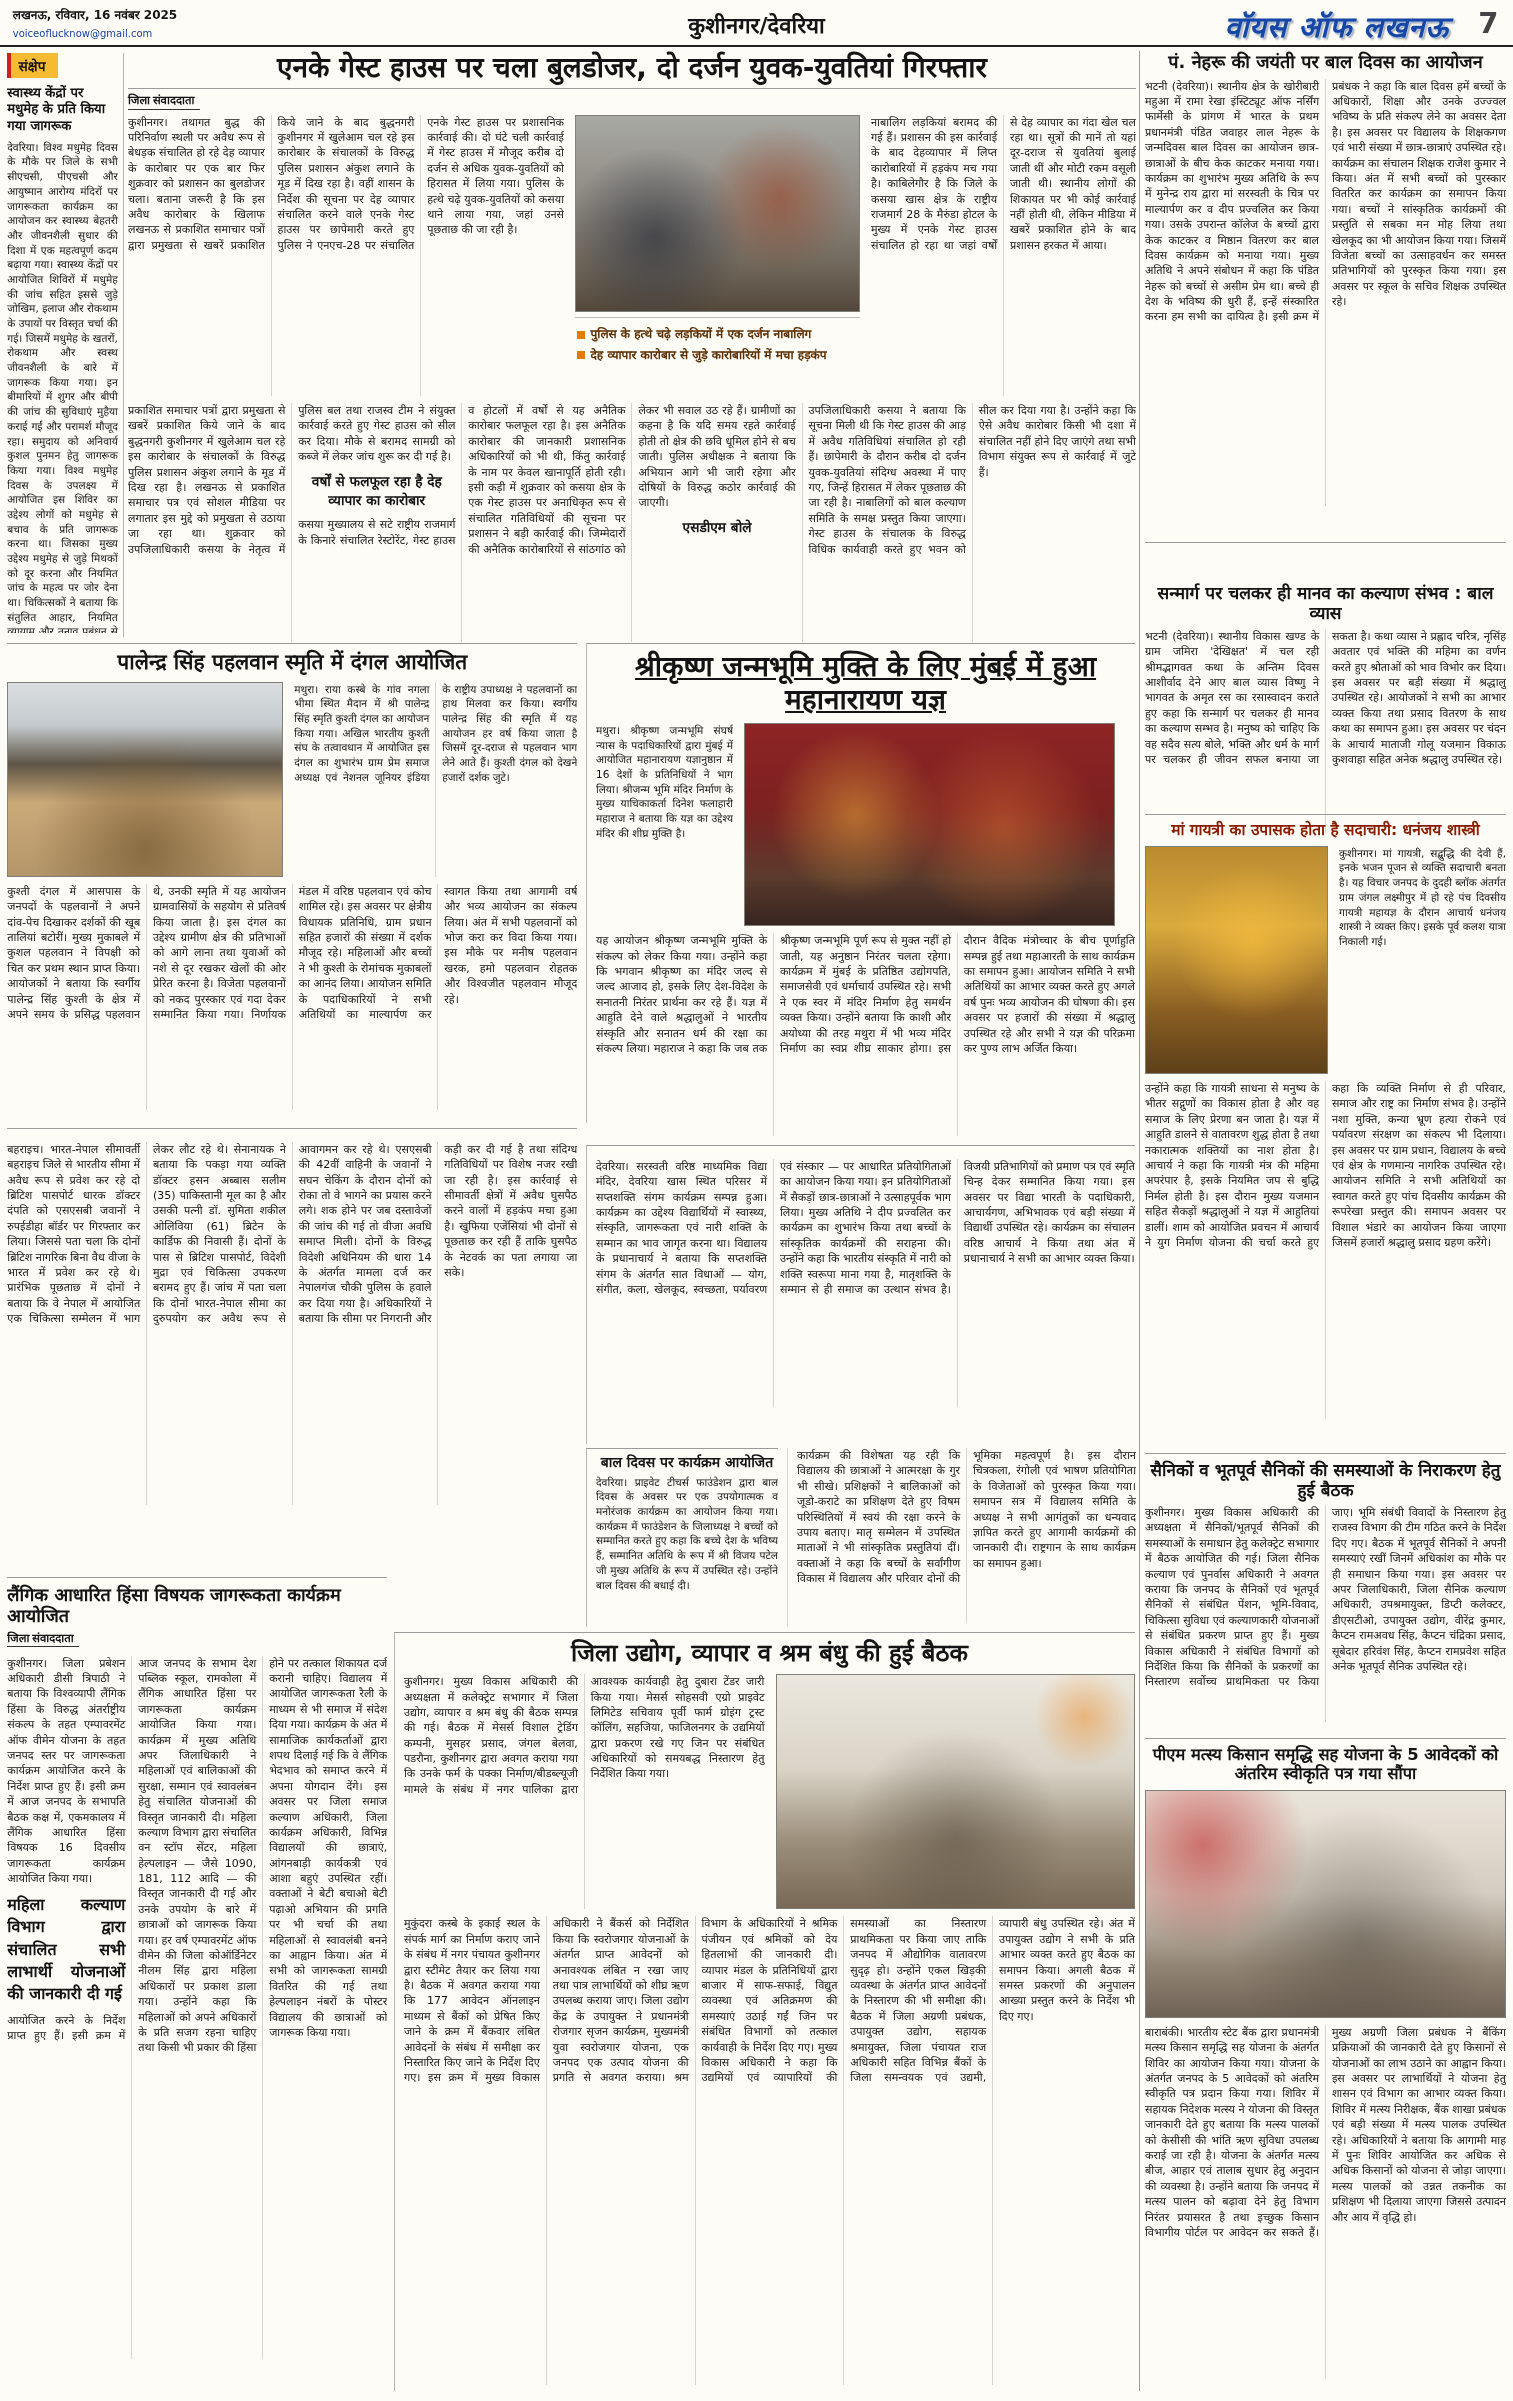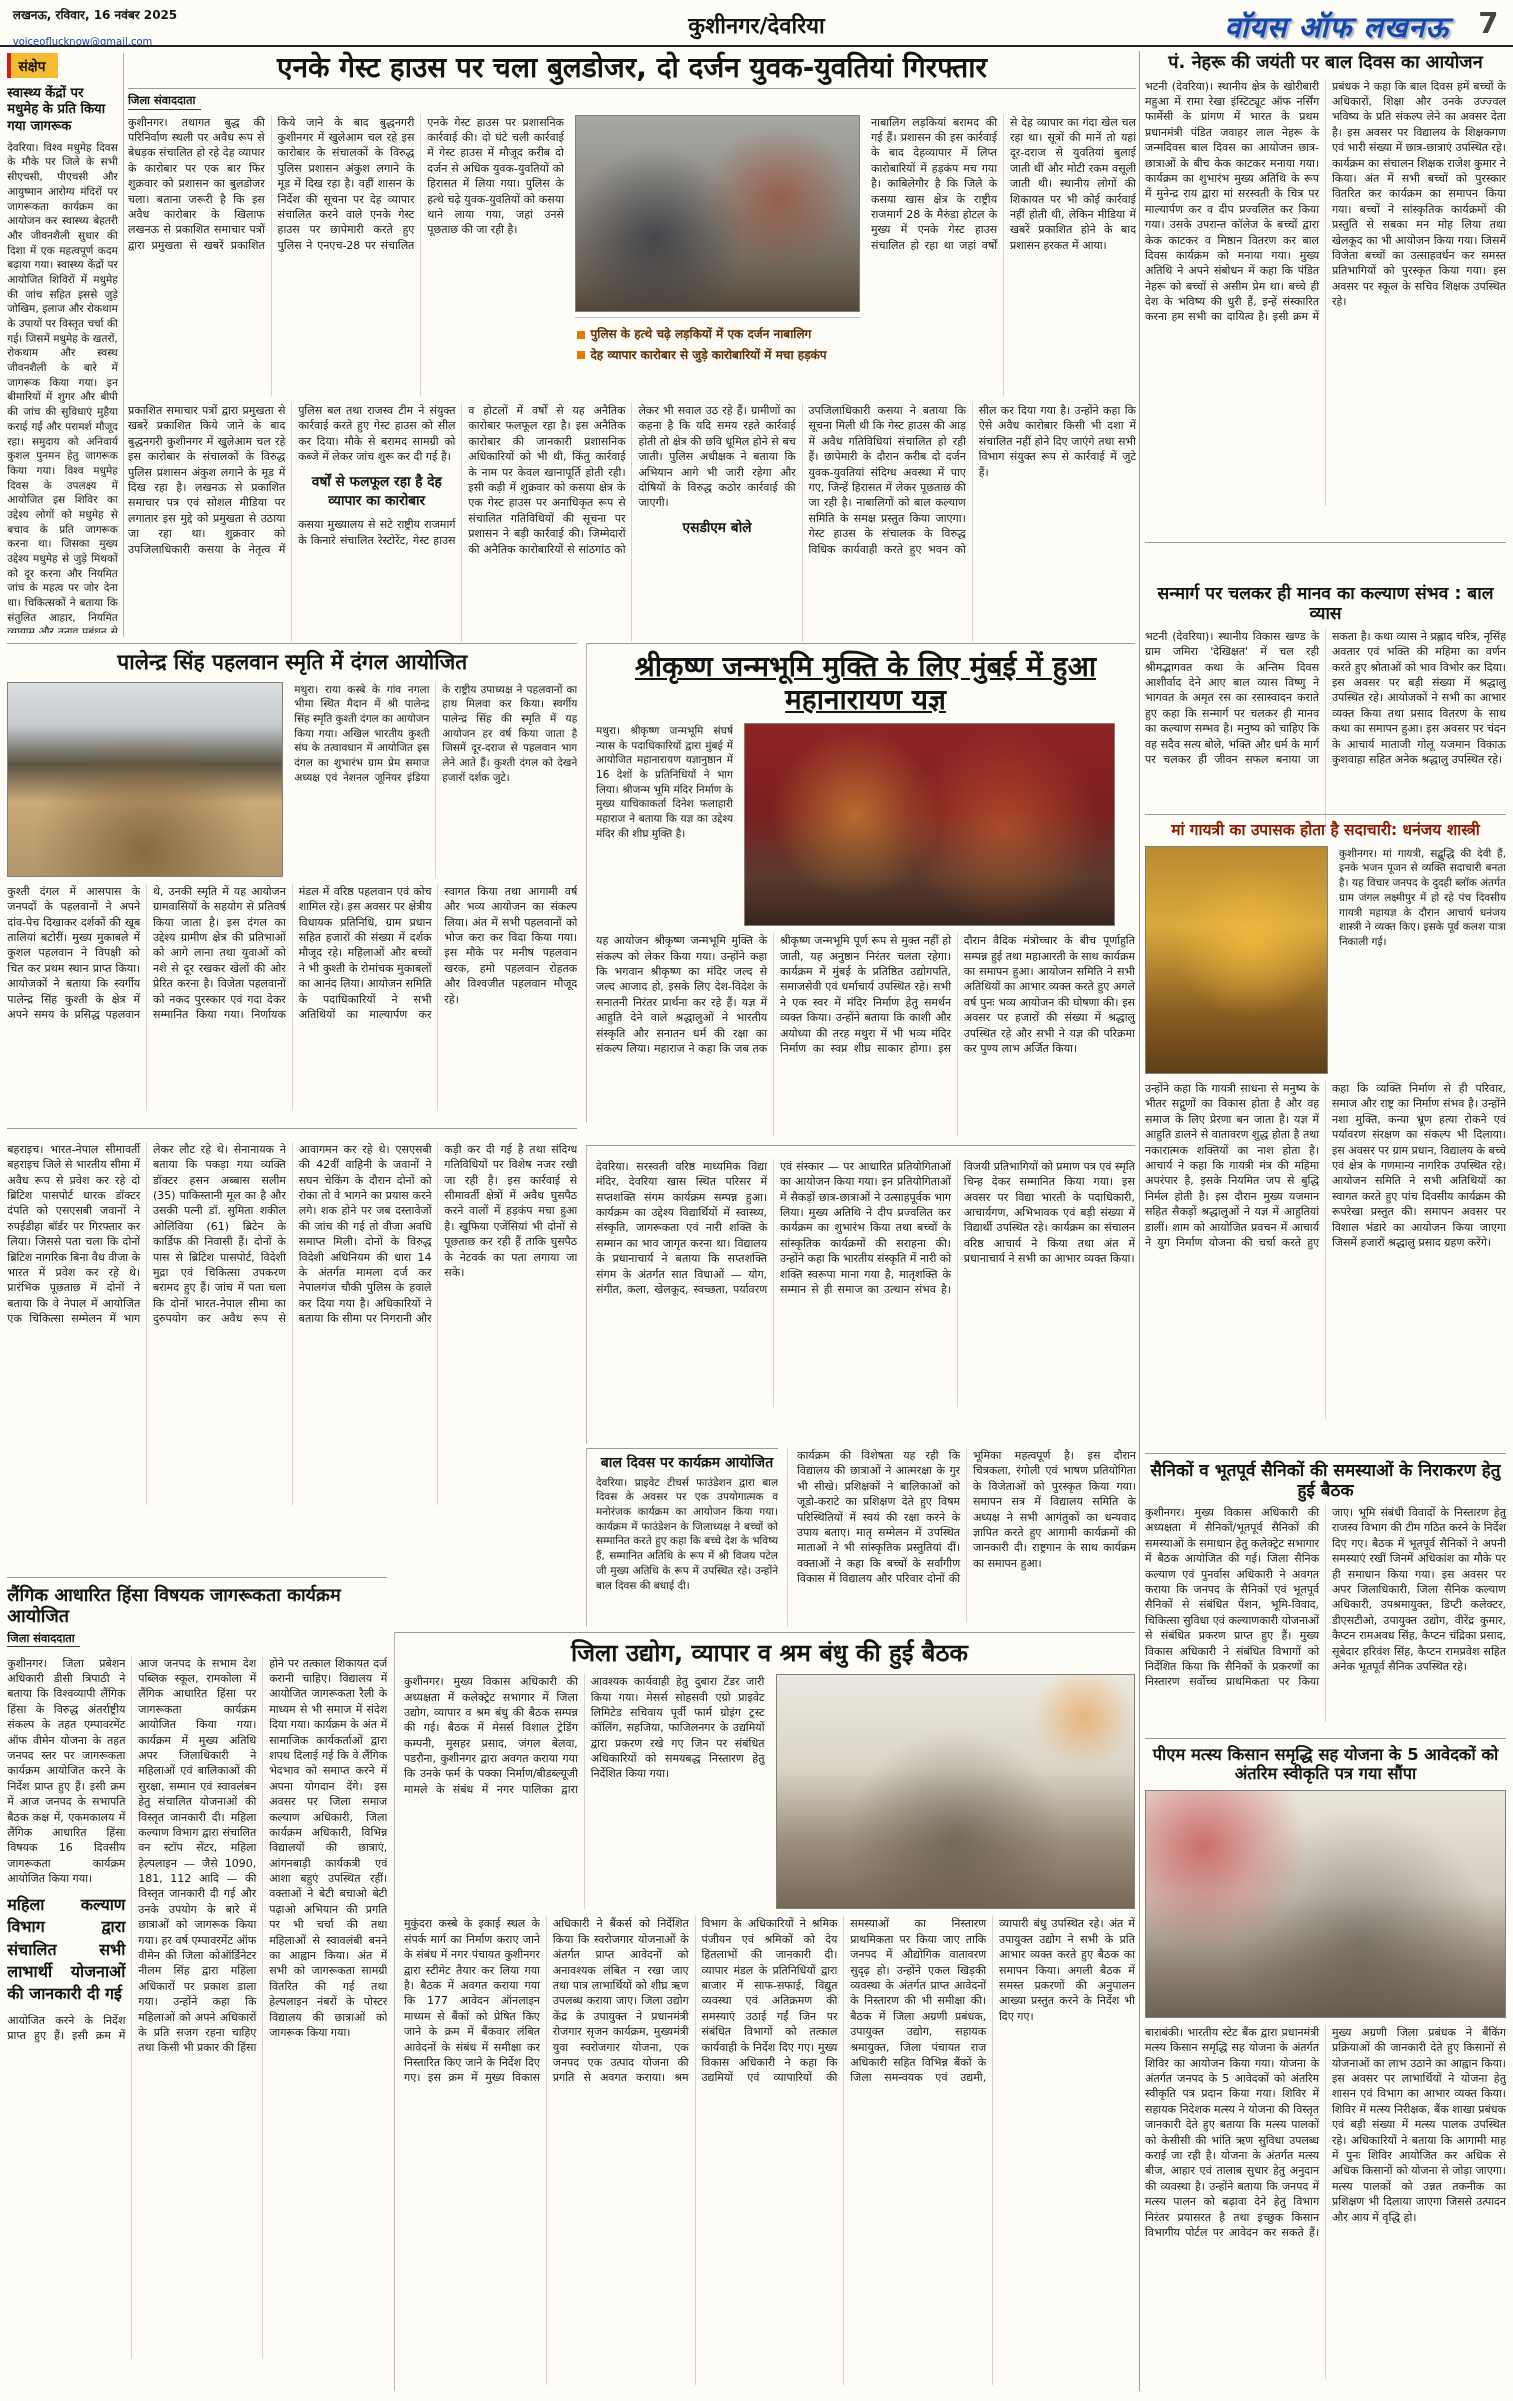"voiceoflucknow@gmail.com" .email { margin-top: 13px -> 5px }
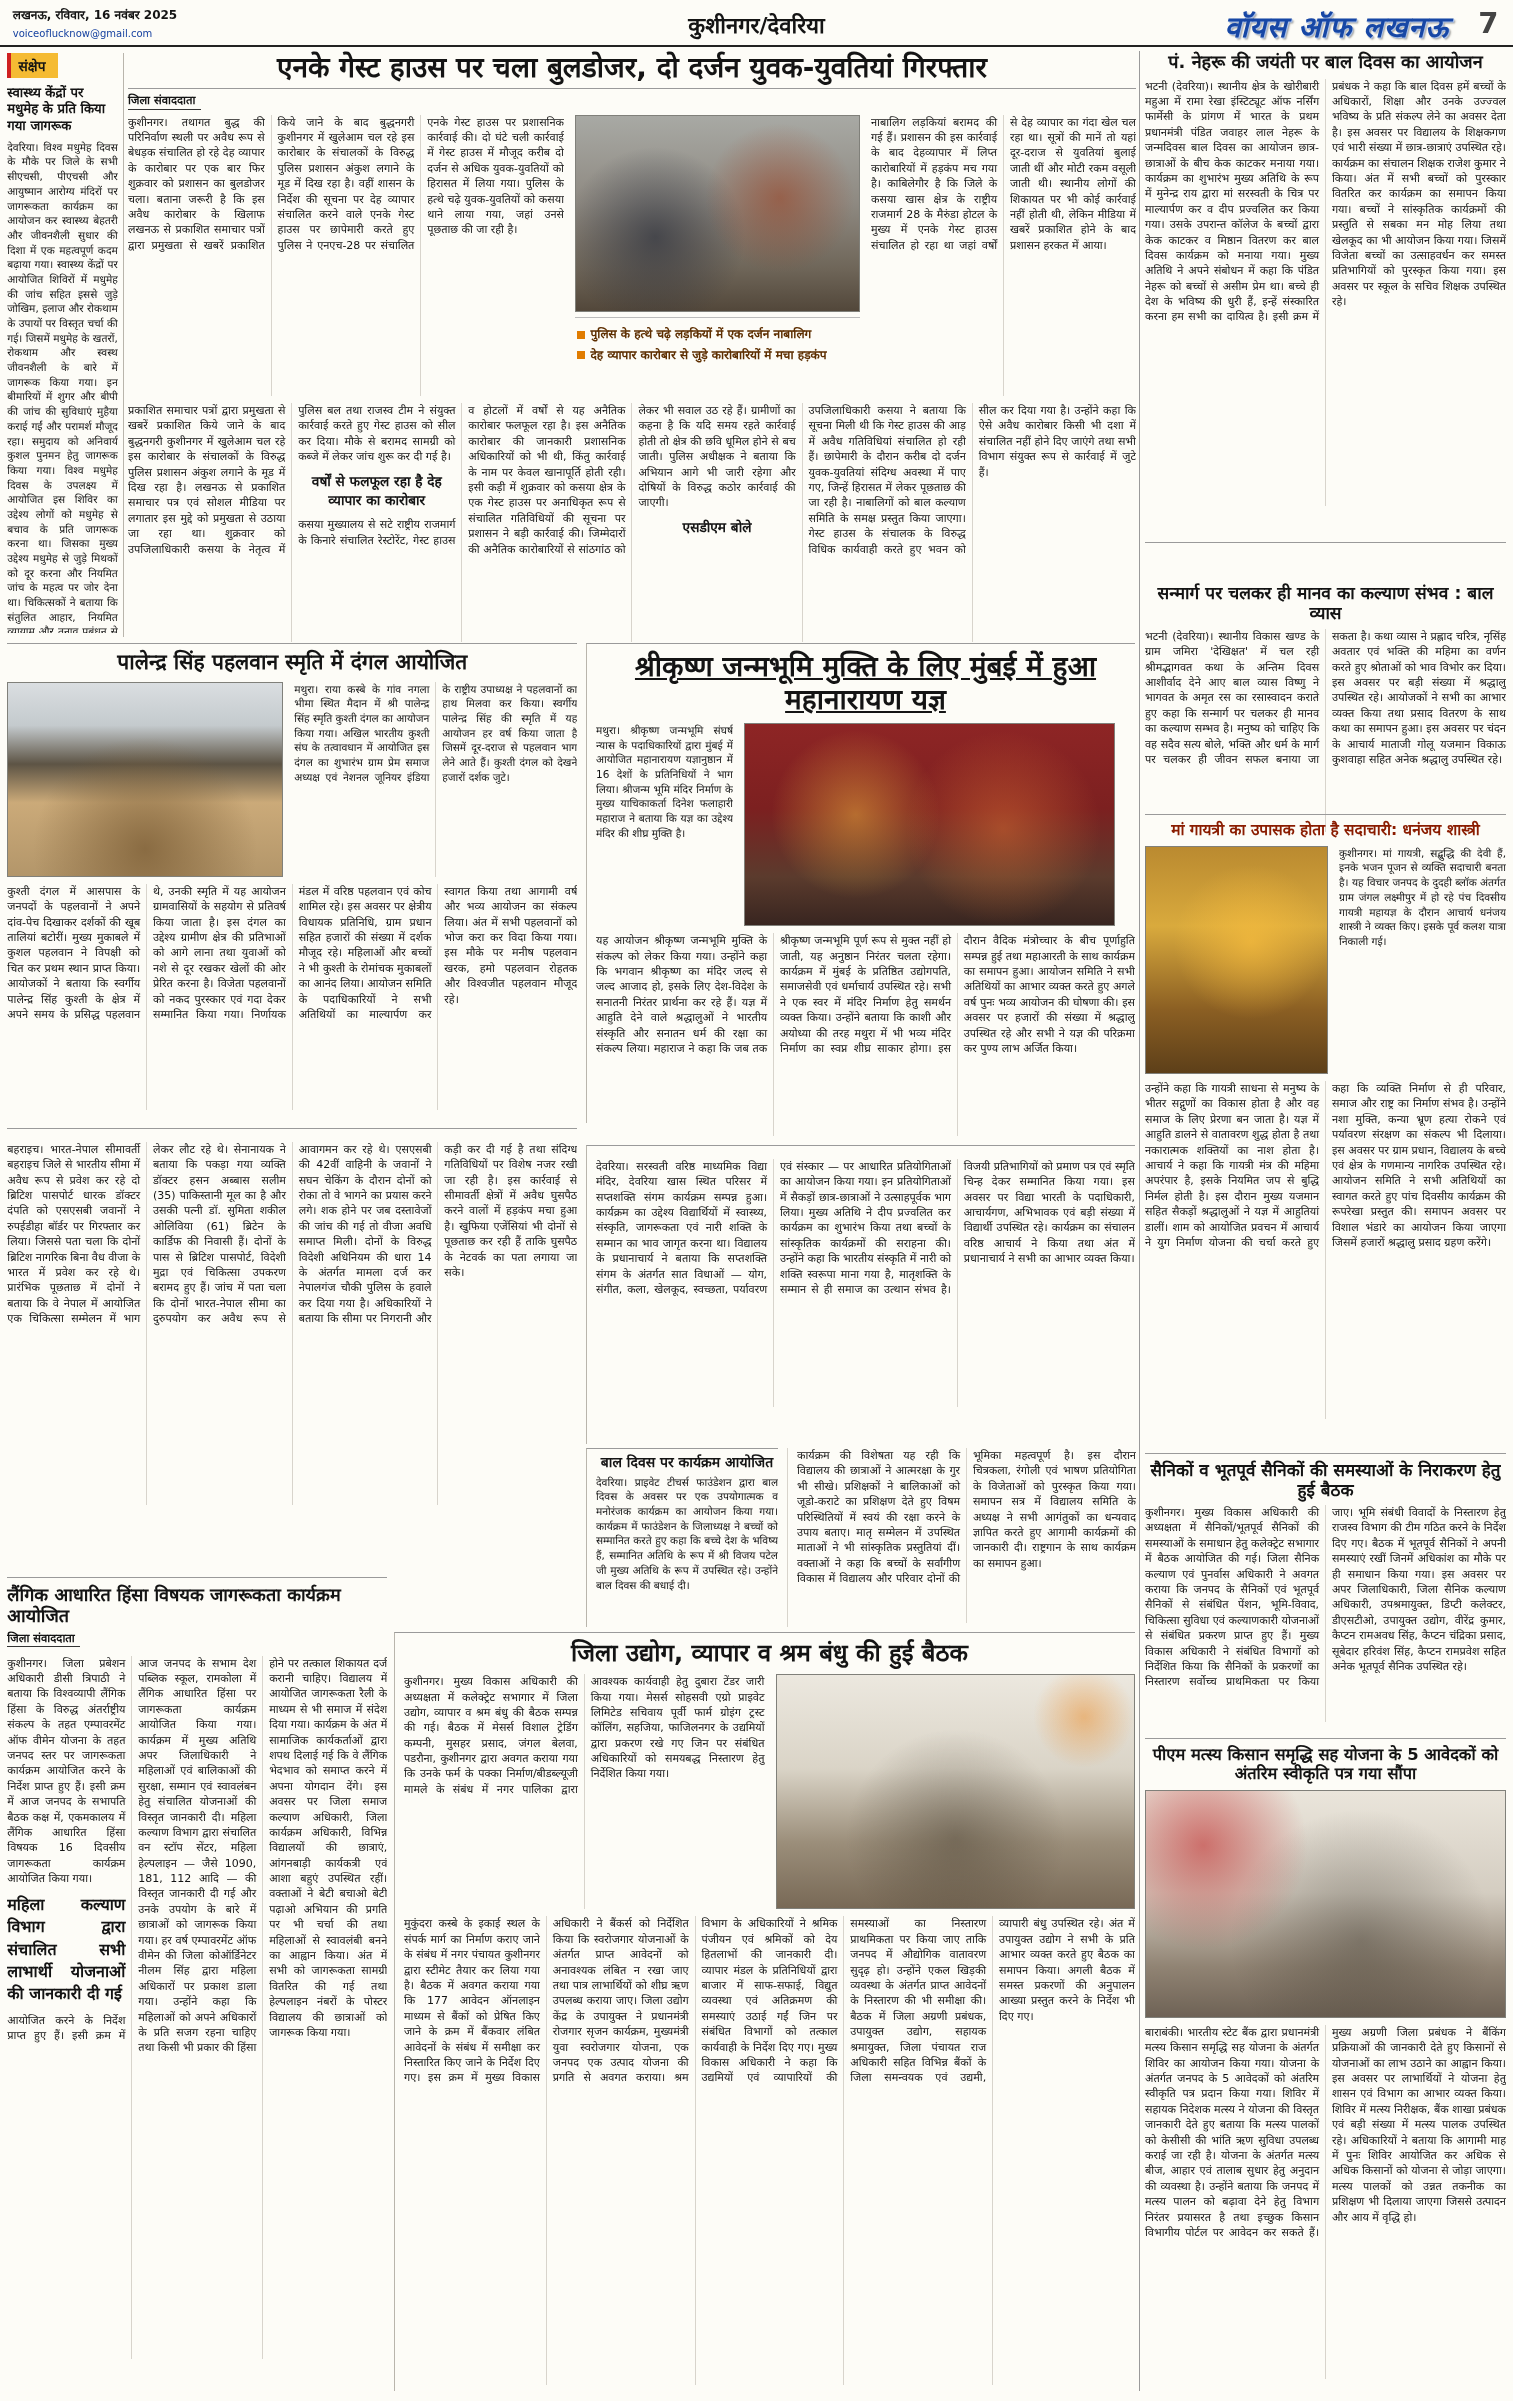"जिला संवाददाता" .byline { font-family: none -> Liberation Serif, serif }
